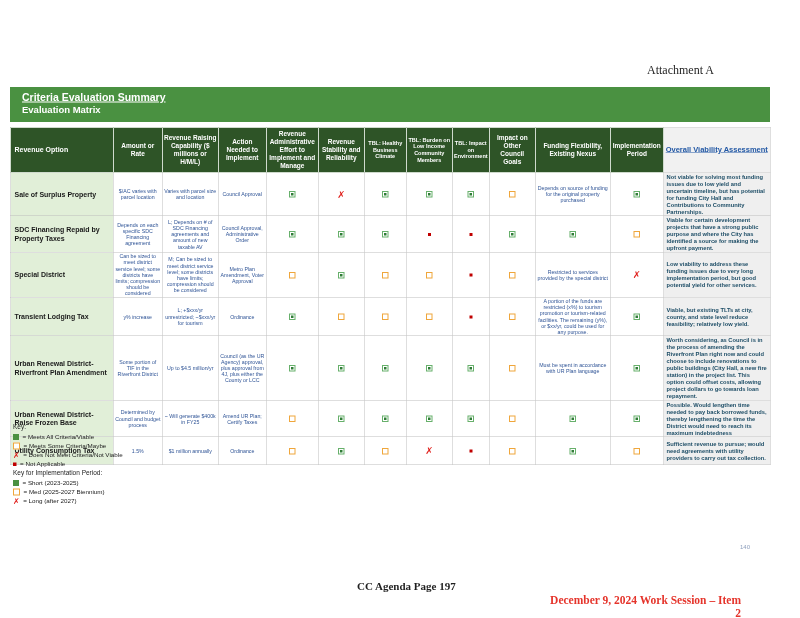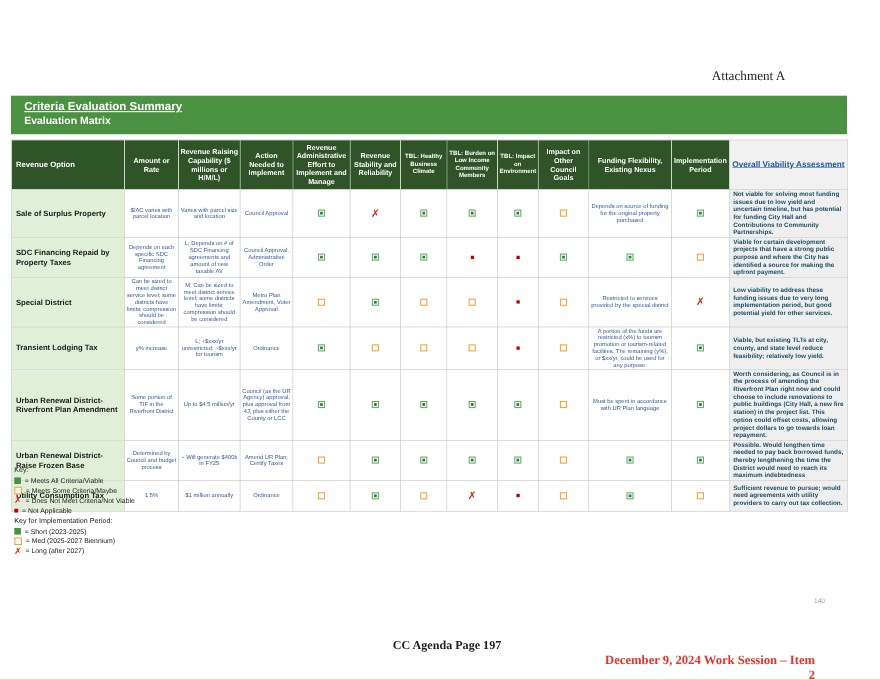"Attachment A" .viewport { background: #84cc16 -> #7f1d1d }
